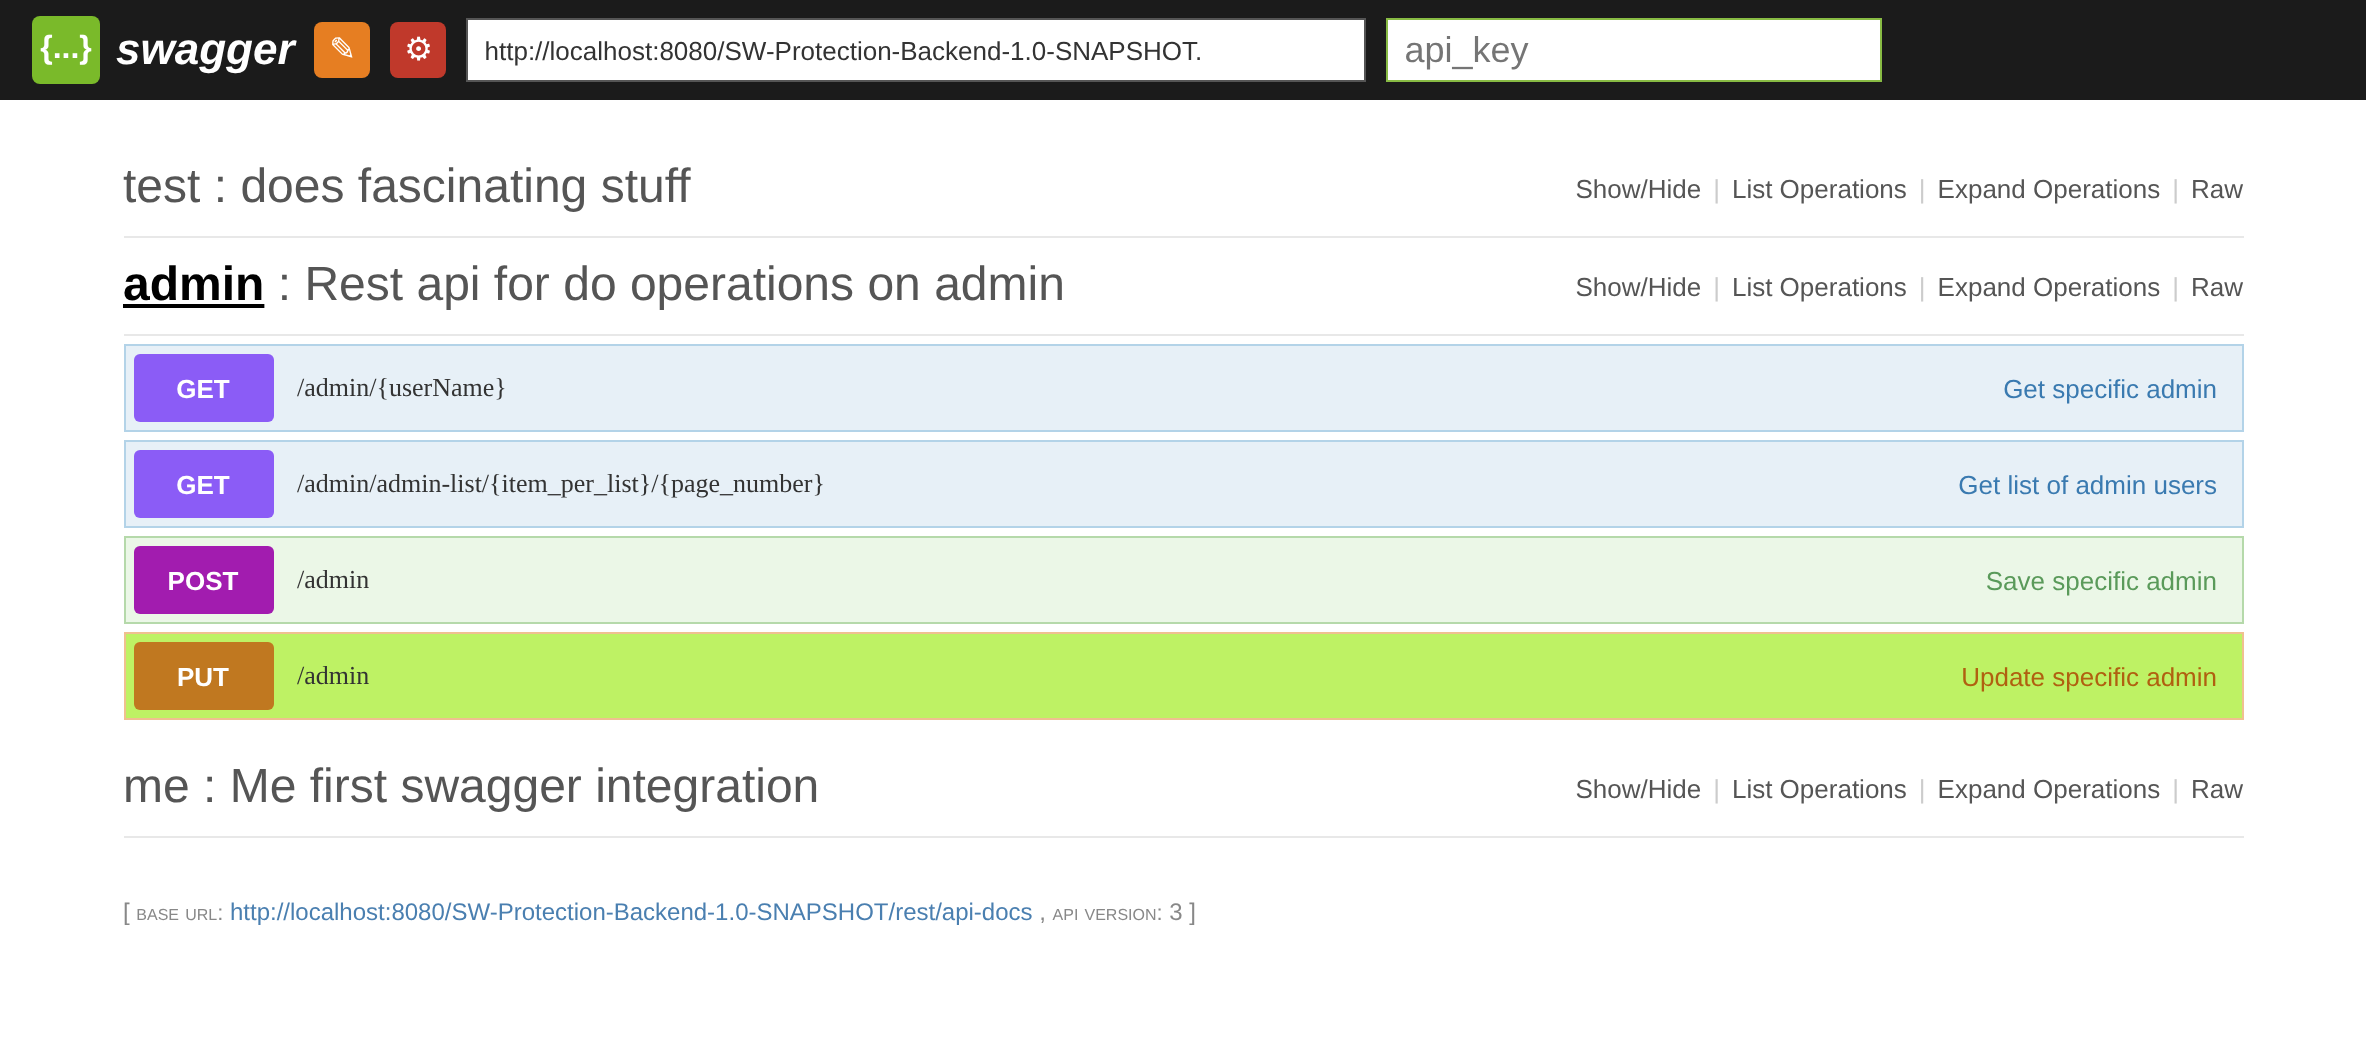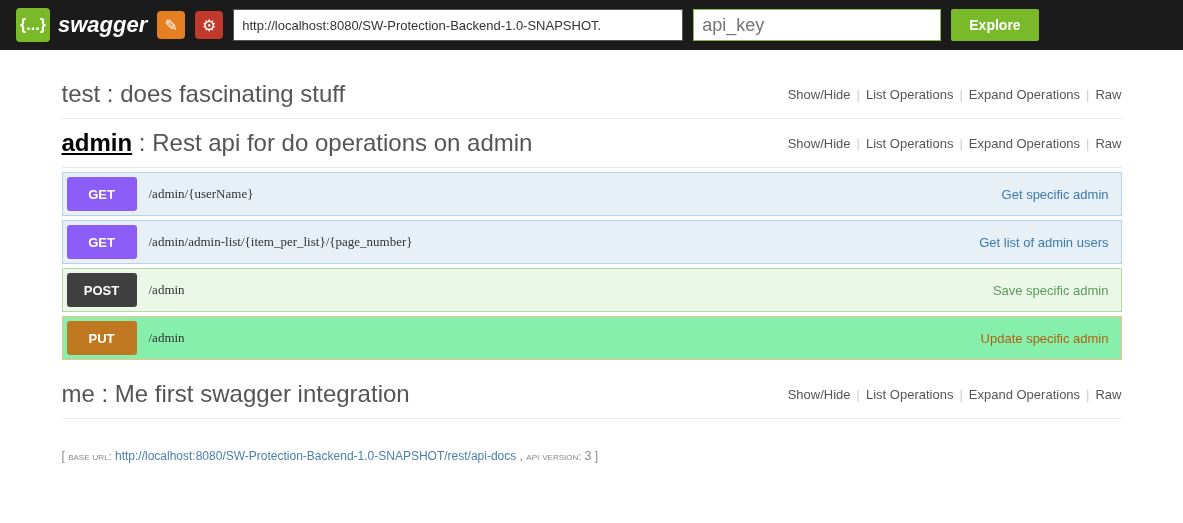"Explore" button.explore-btn { html: <button>Explore</button> -> none }
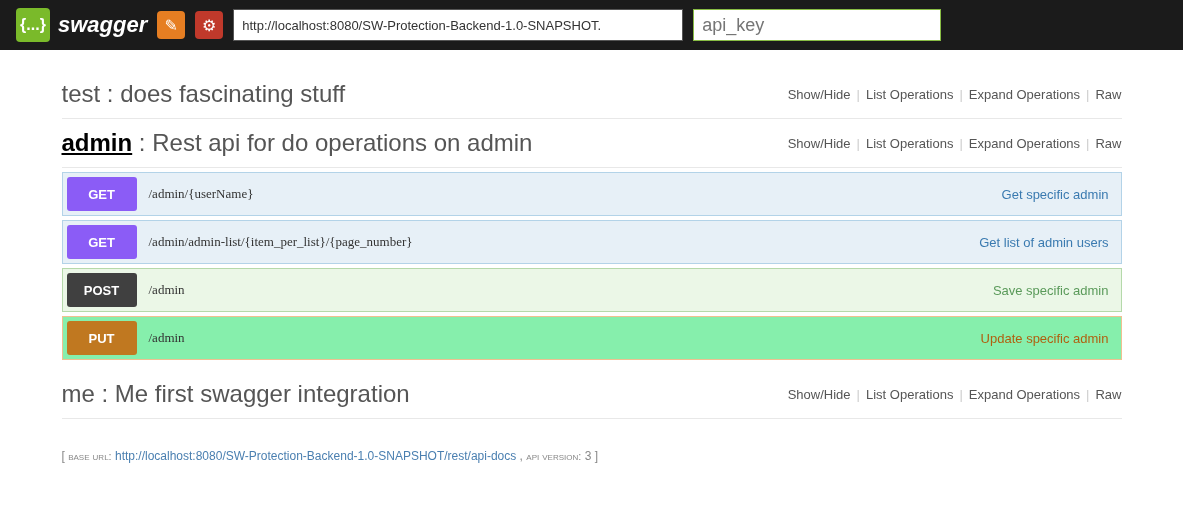"POST" .method-badge.post { background: #404040 -> #a21caf }
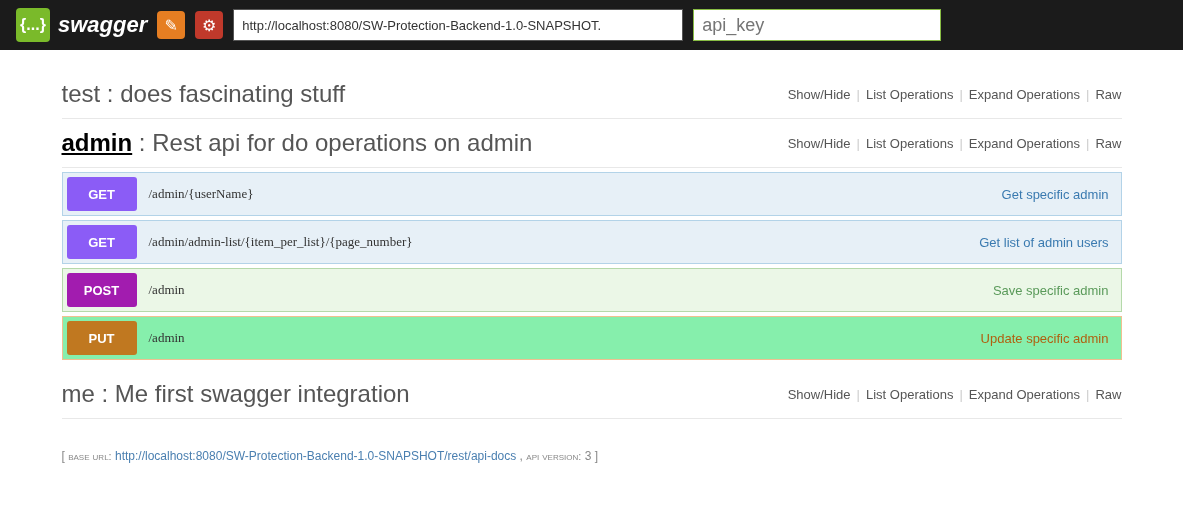"PUT" .op-row.put-orange { background: #86efac -> #bef264 }
